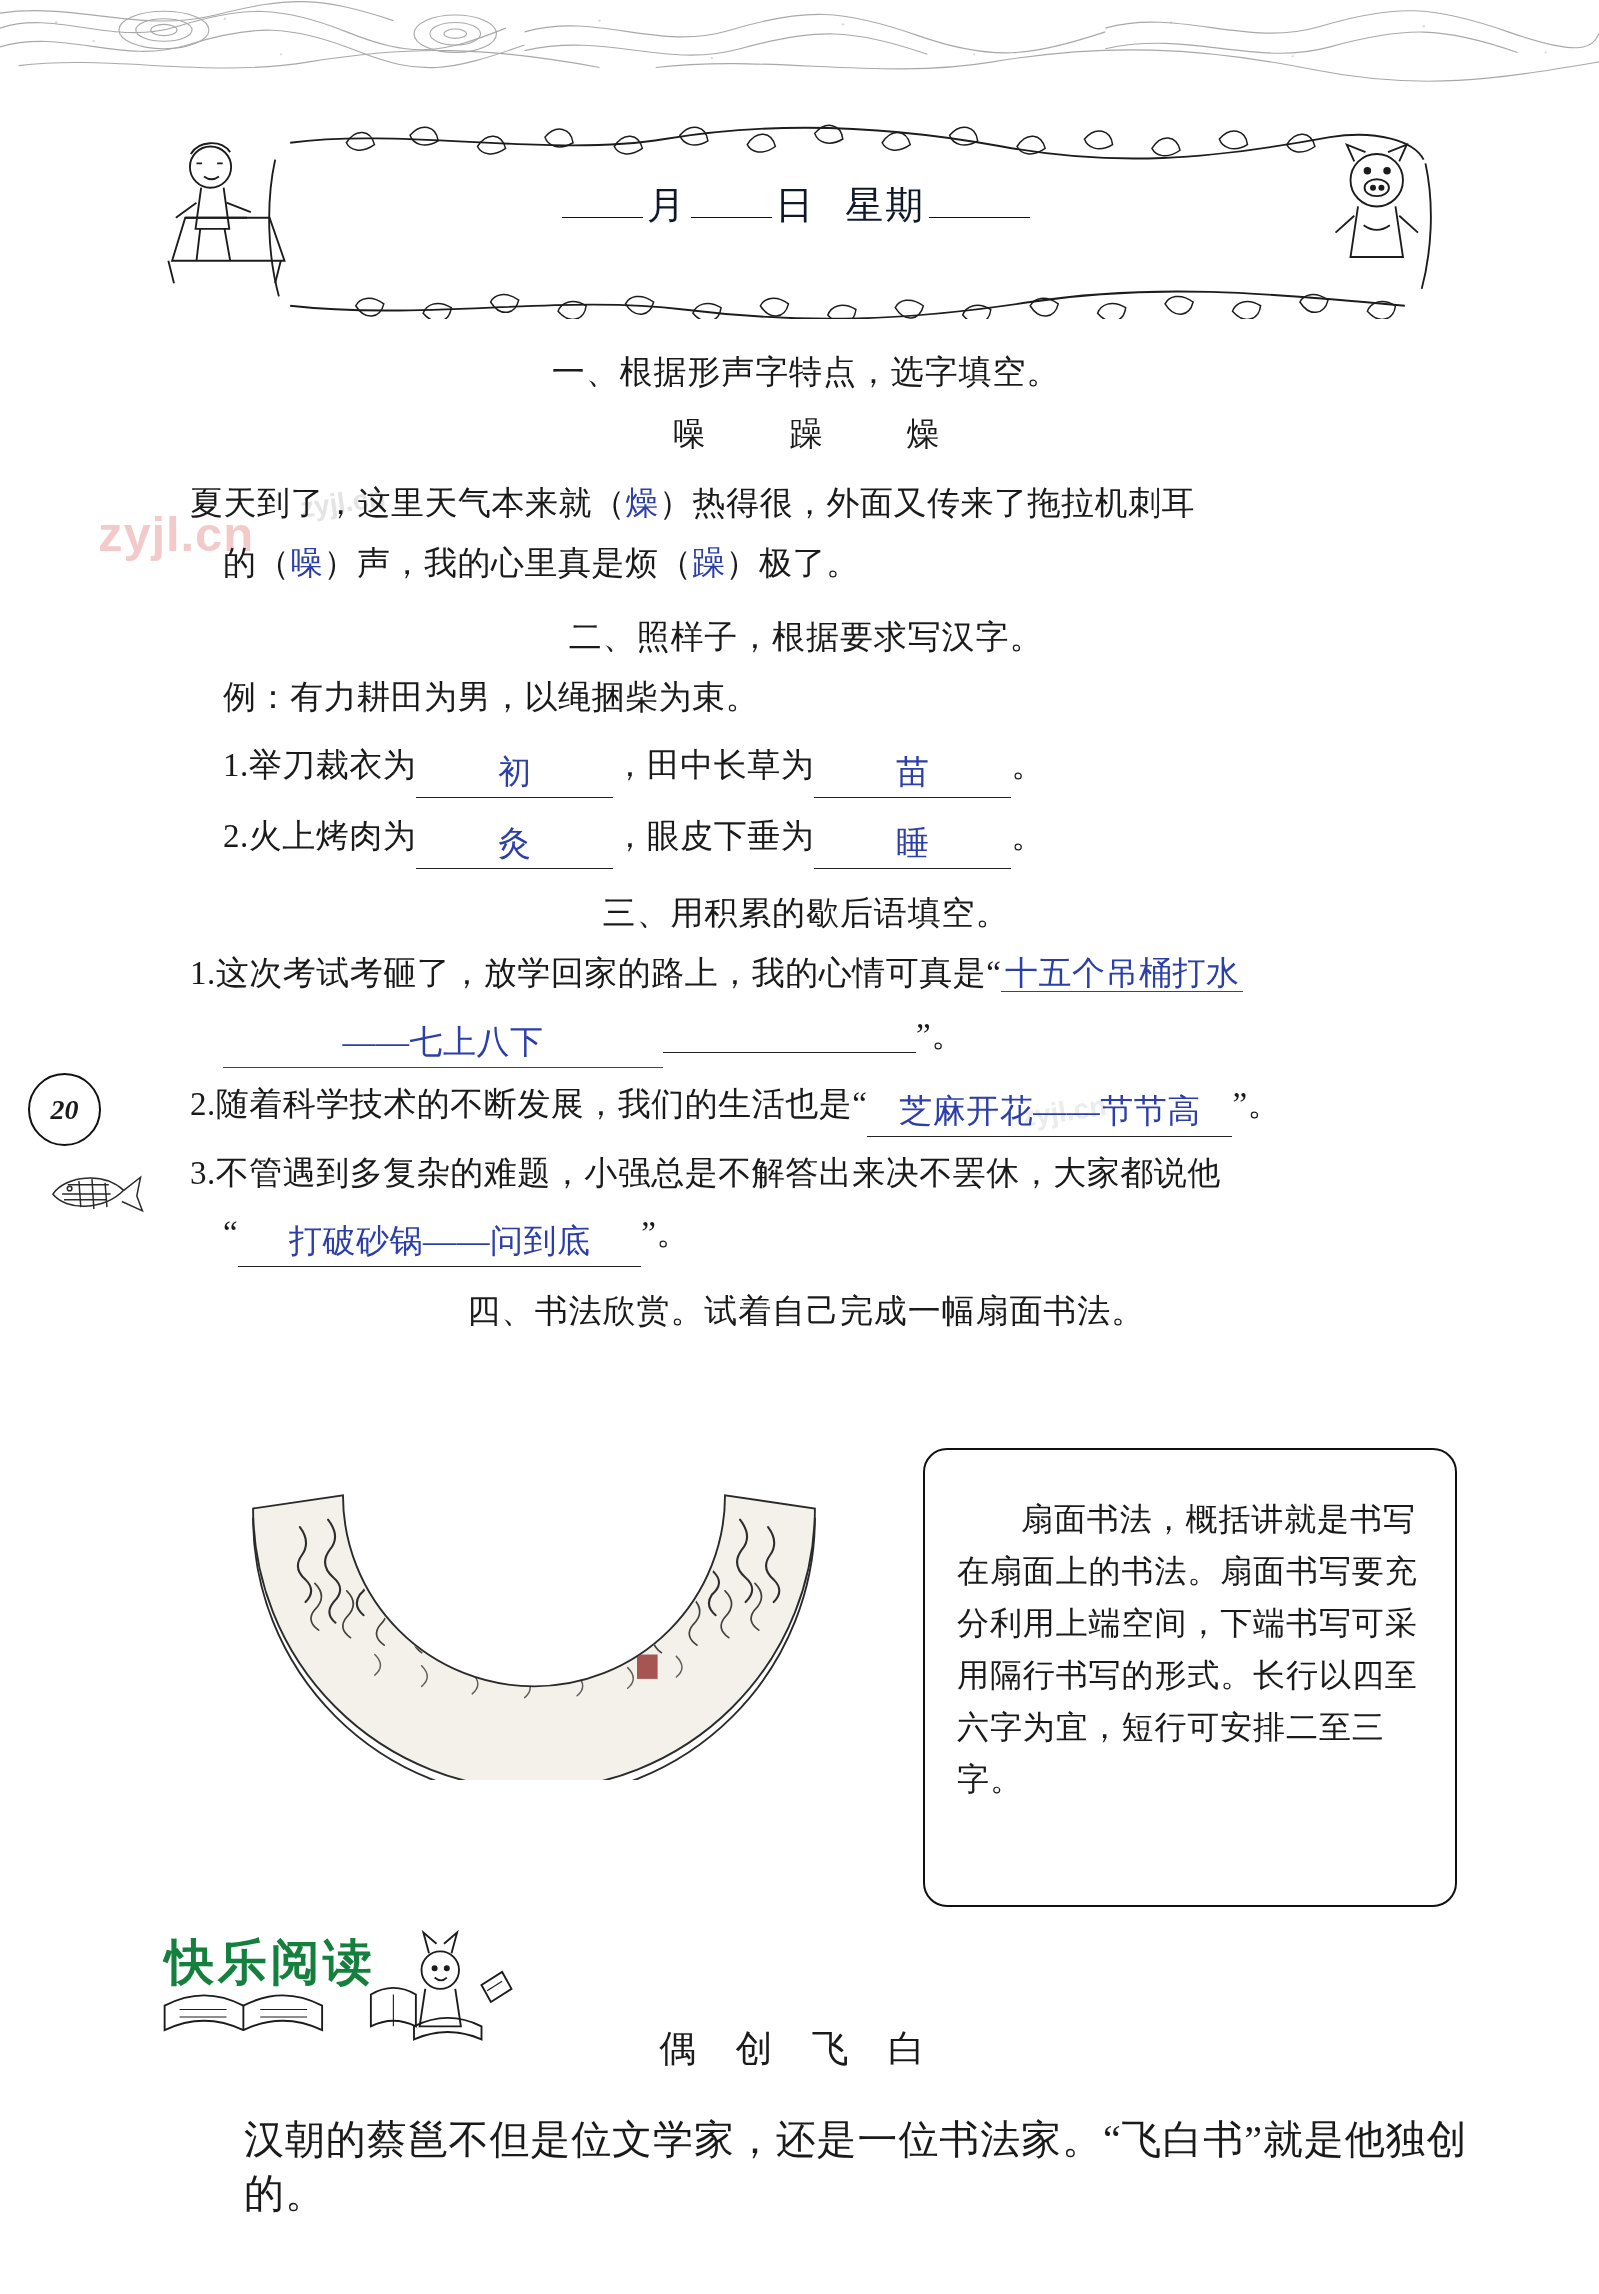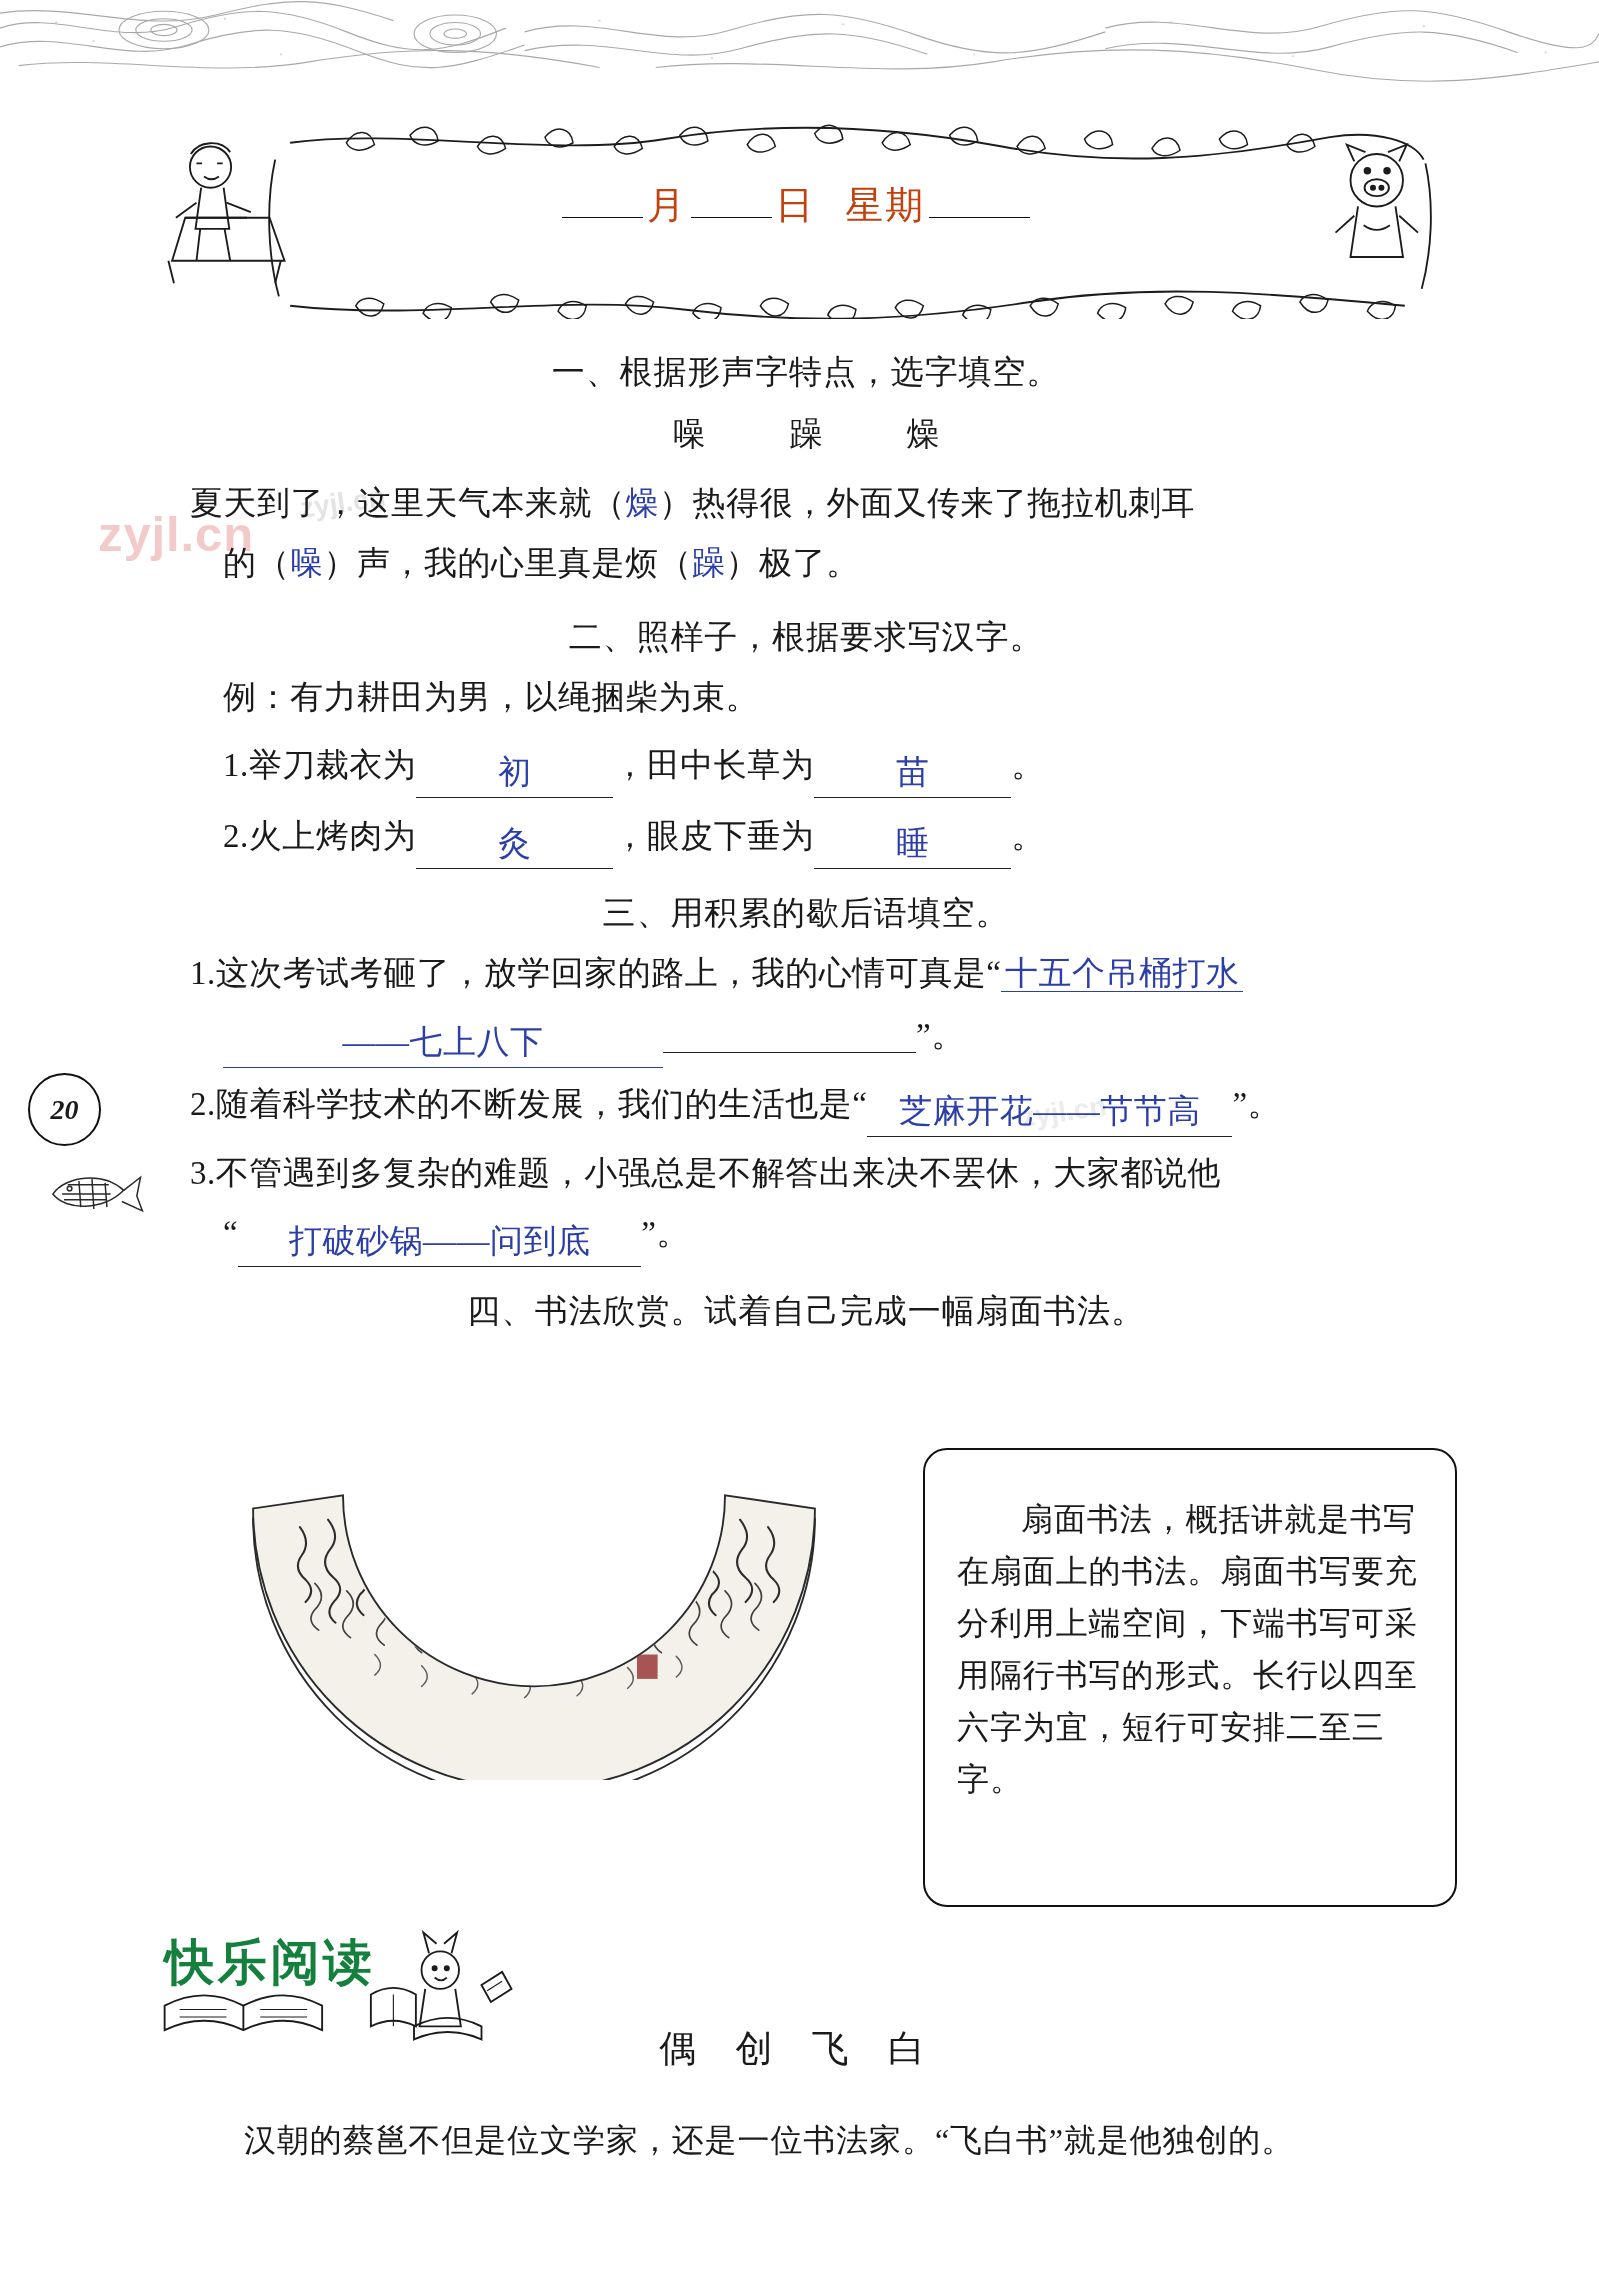"月 日 星期" .date-line { color: #c2410c -> #0f172a }
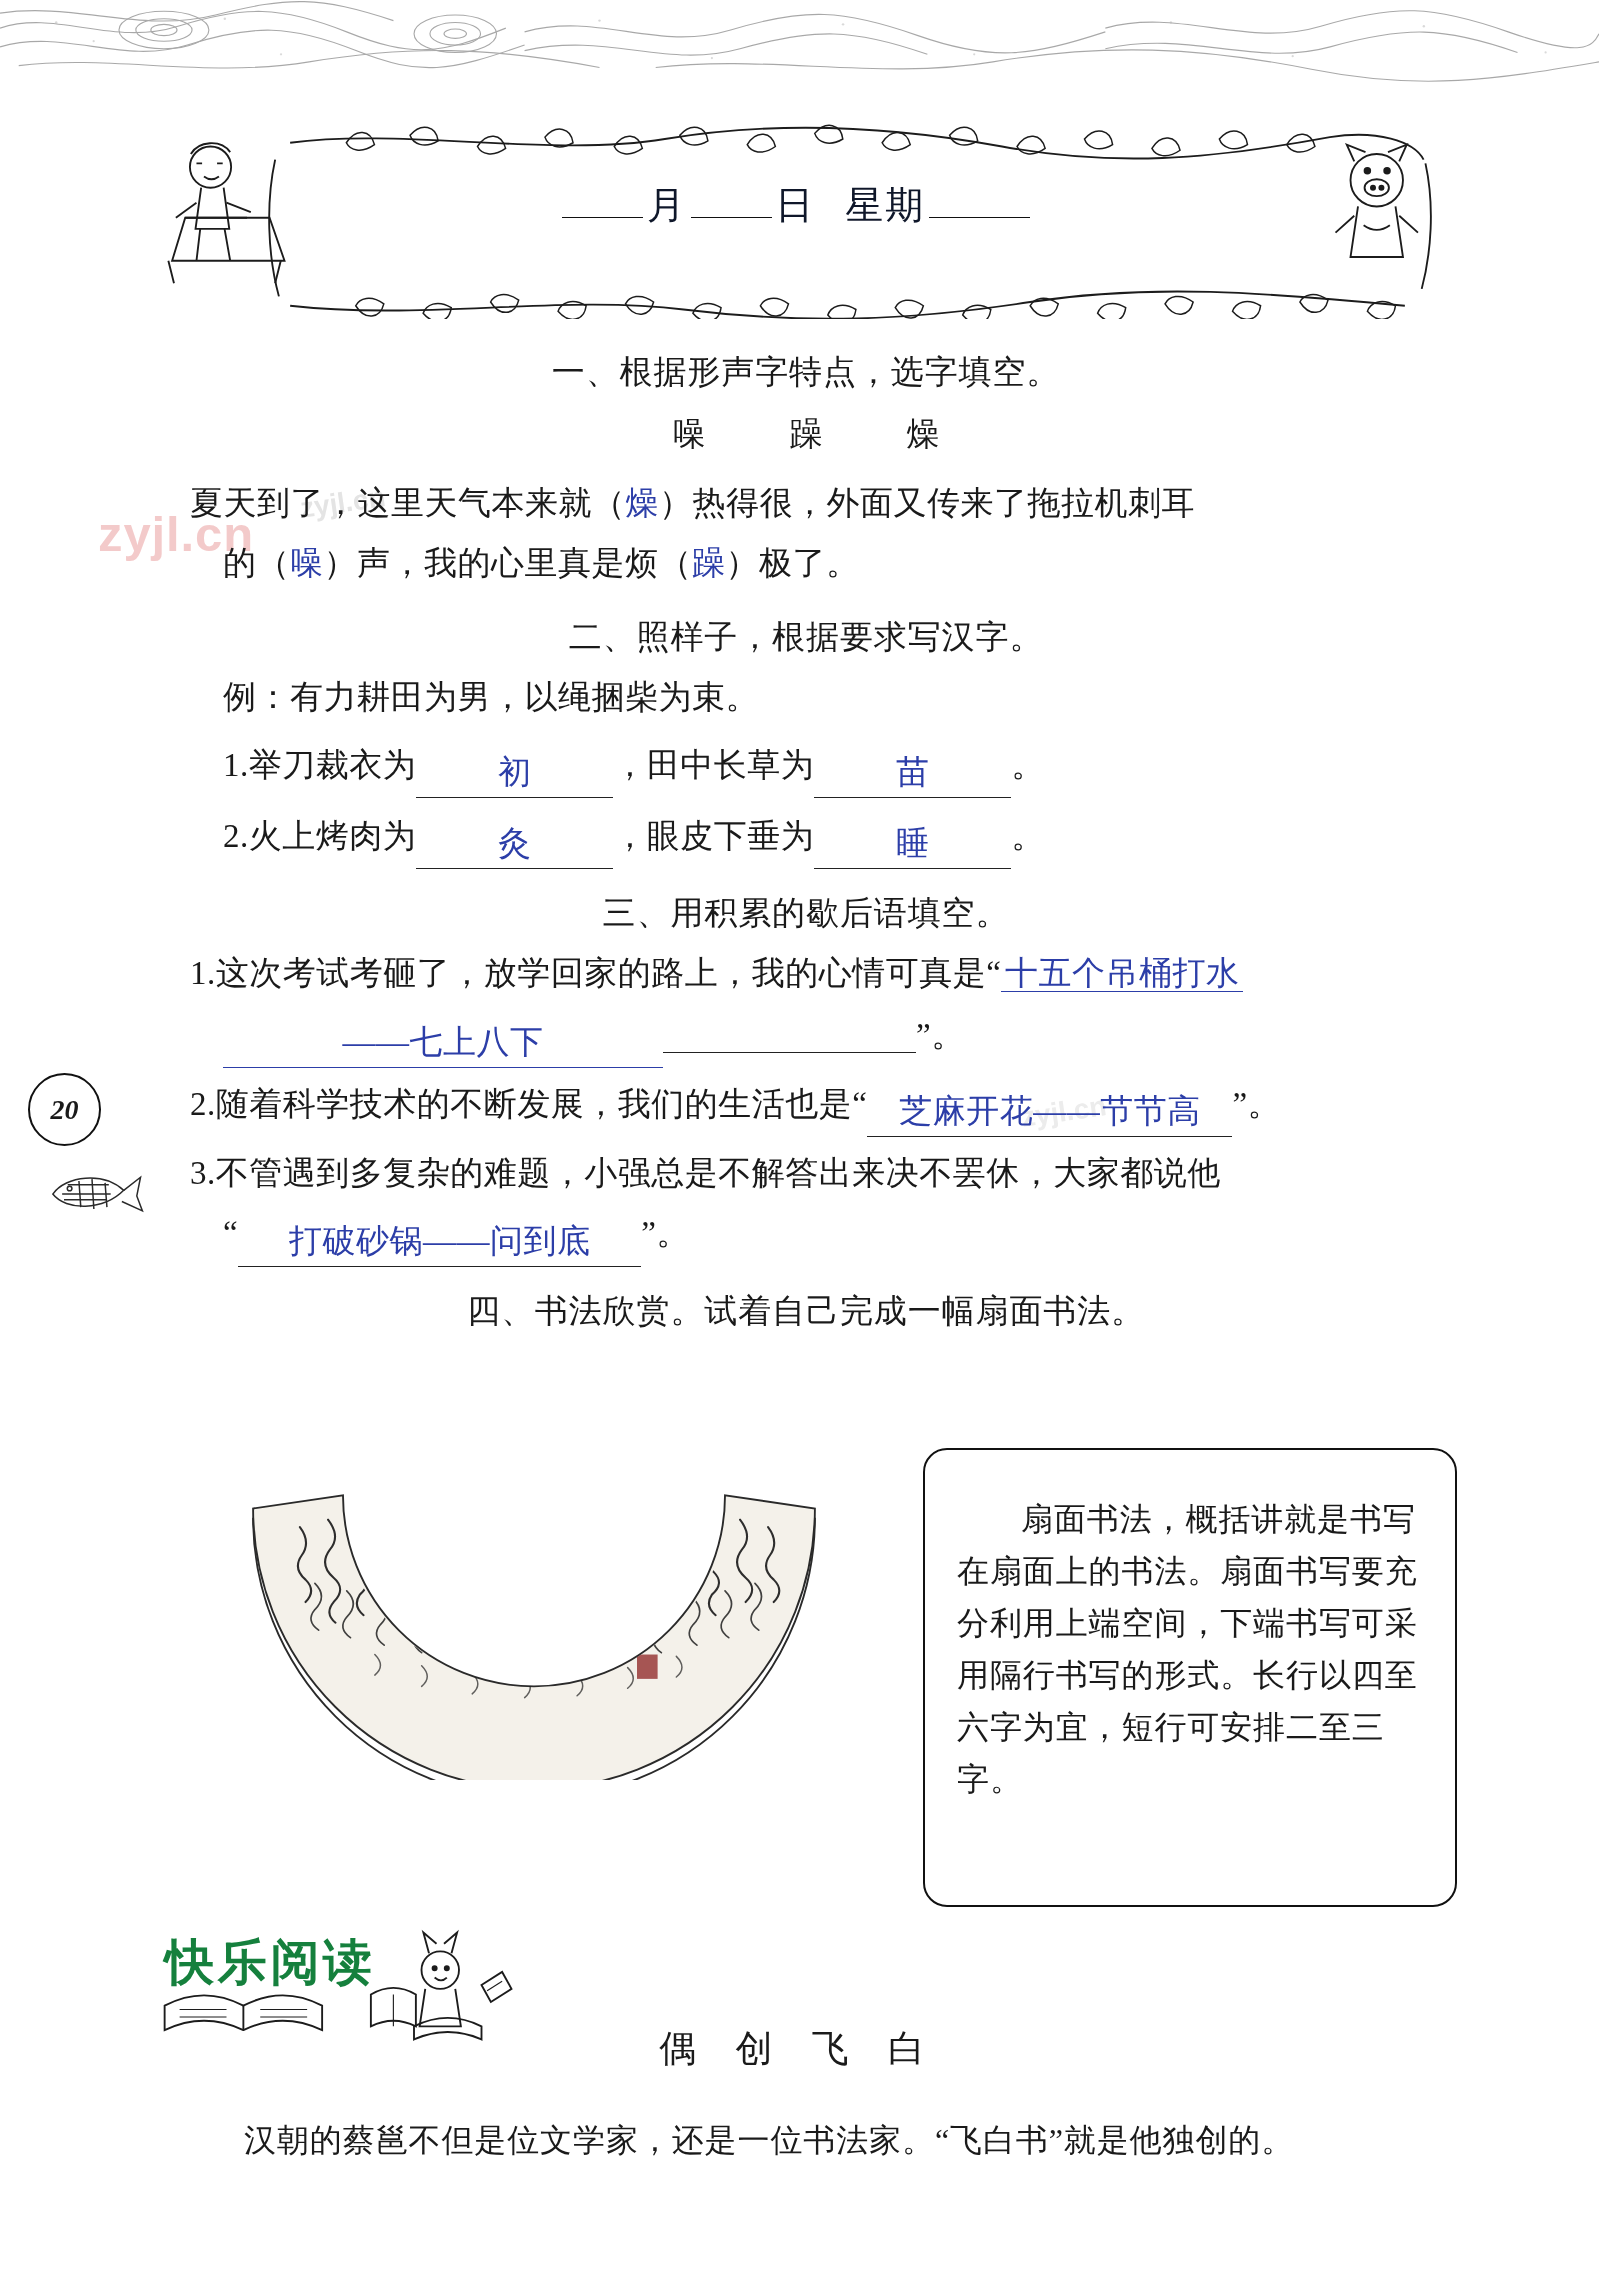"汉朝的蔡邕不但是位文学家，还是一位书法家。“飞白书”就是他独创的。" .story-text { font-size: 32px -> 40px }
